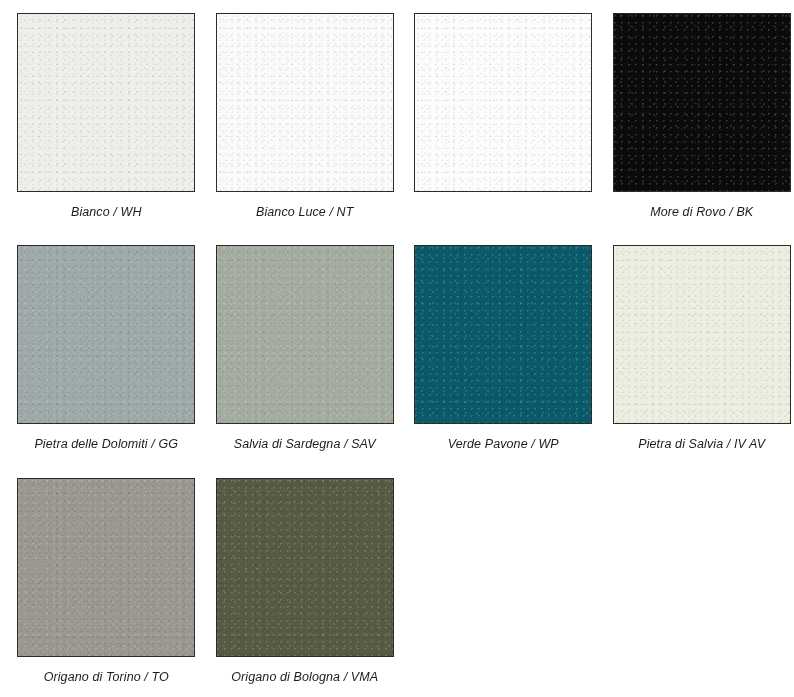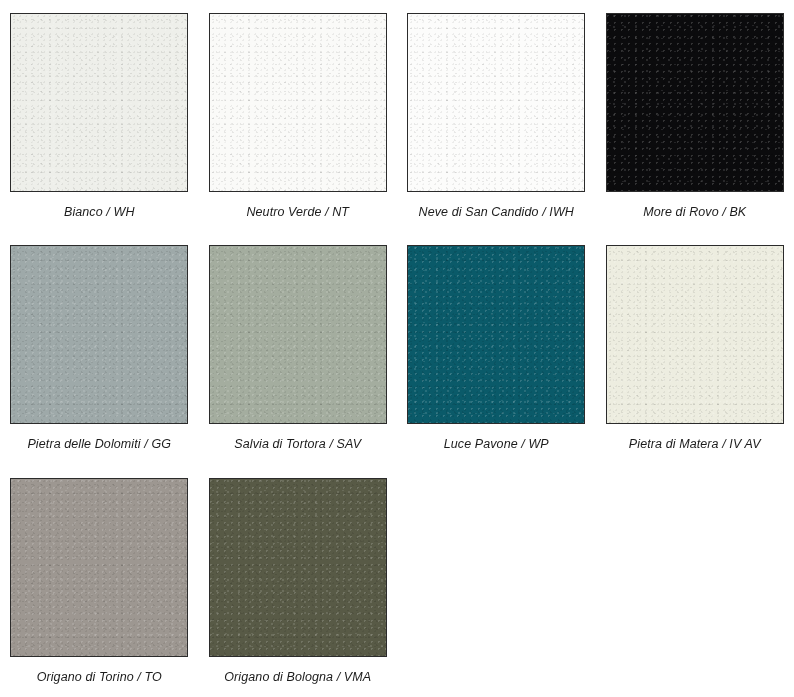"Bianco / WH" #swatch-grid { margin-left: none -> 7px }
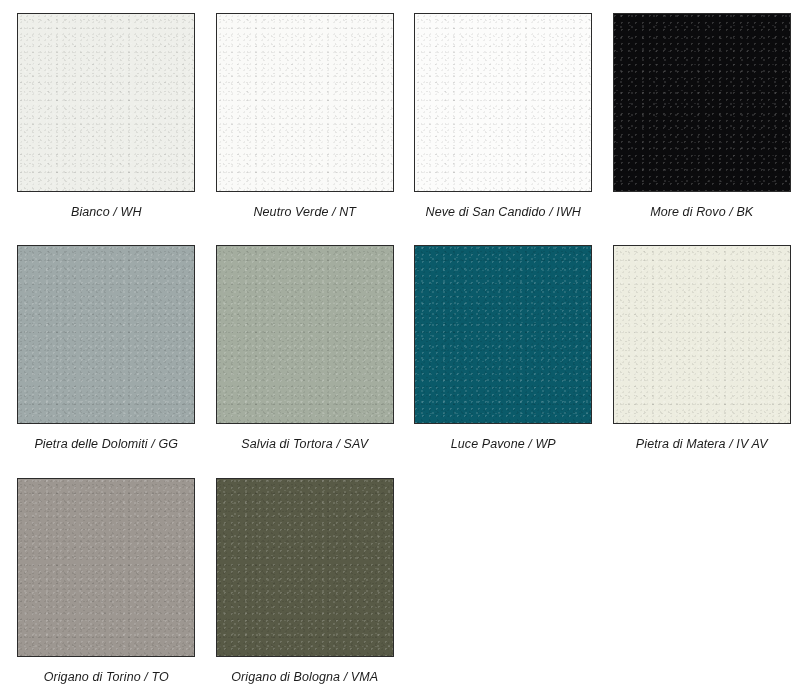"Neutro Verde / NT" div.swatch-label { text: Neutro Verde -> Bianco Luce }
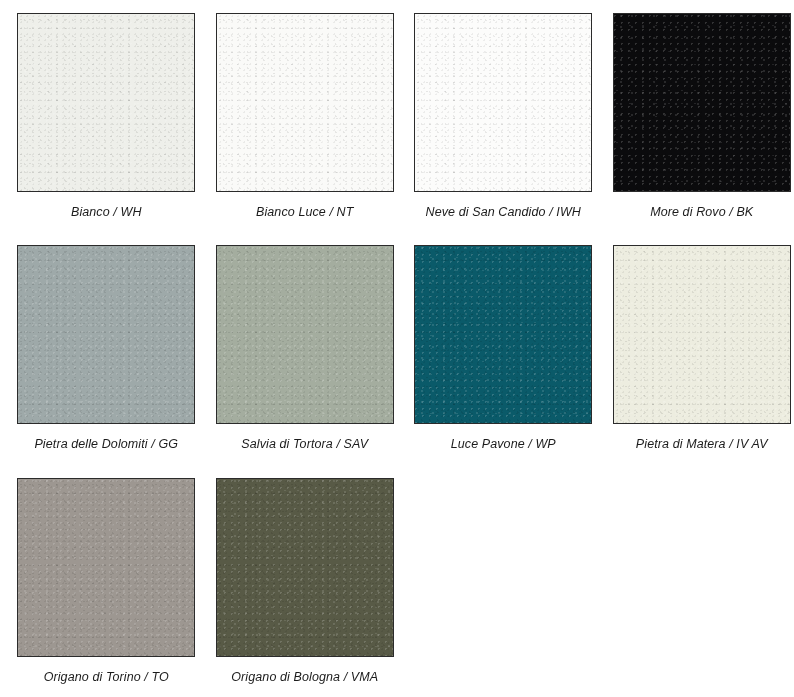"Neve di San Candido /" div.swatch-label { html: <div>Neve di San Candido / IWH</div> -> none }
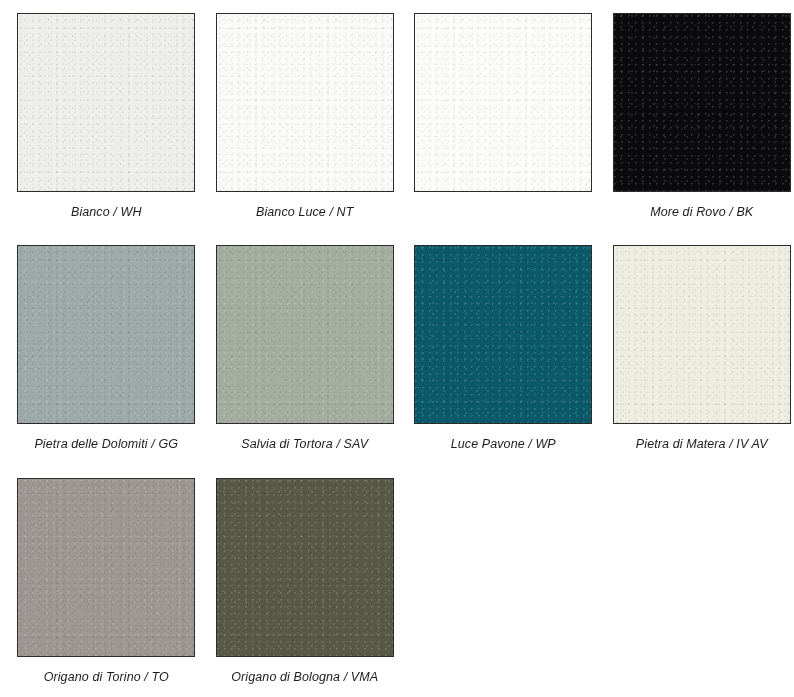"Salvia di Tortora / SAV" div.swatch-label { text: Tortora -> Sardegna }
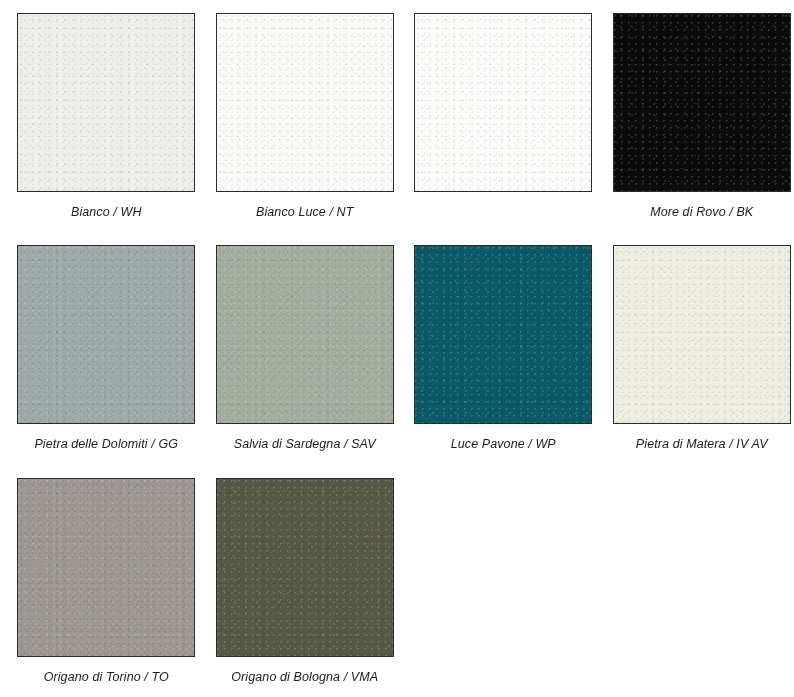"Luce Pavone / WP" div.swatch-label { text: Luce -> Verde }
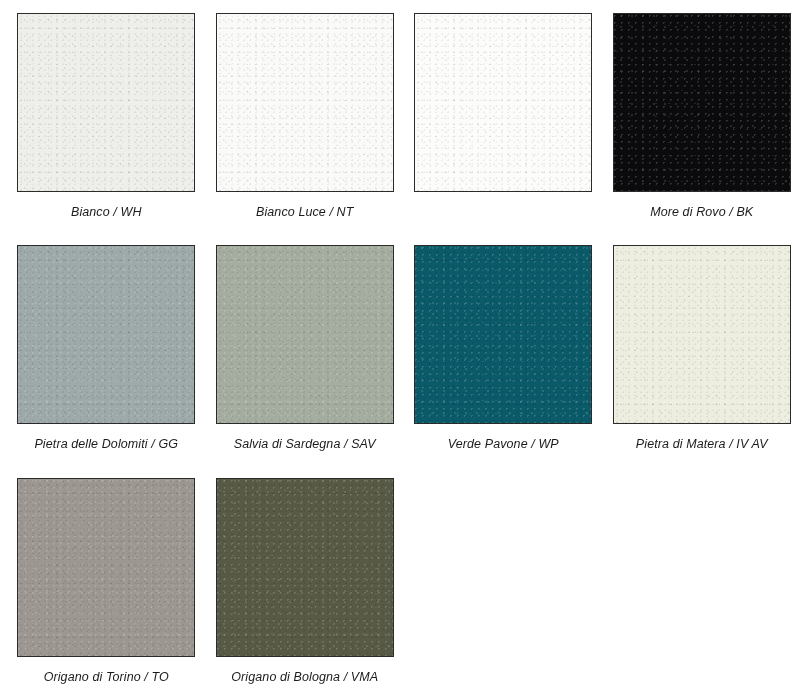"Pietra di Matera / IV" div.swatch-label { text: Matera -> Salvia }
